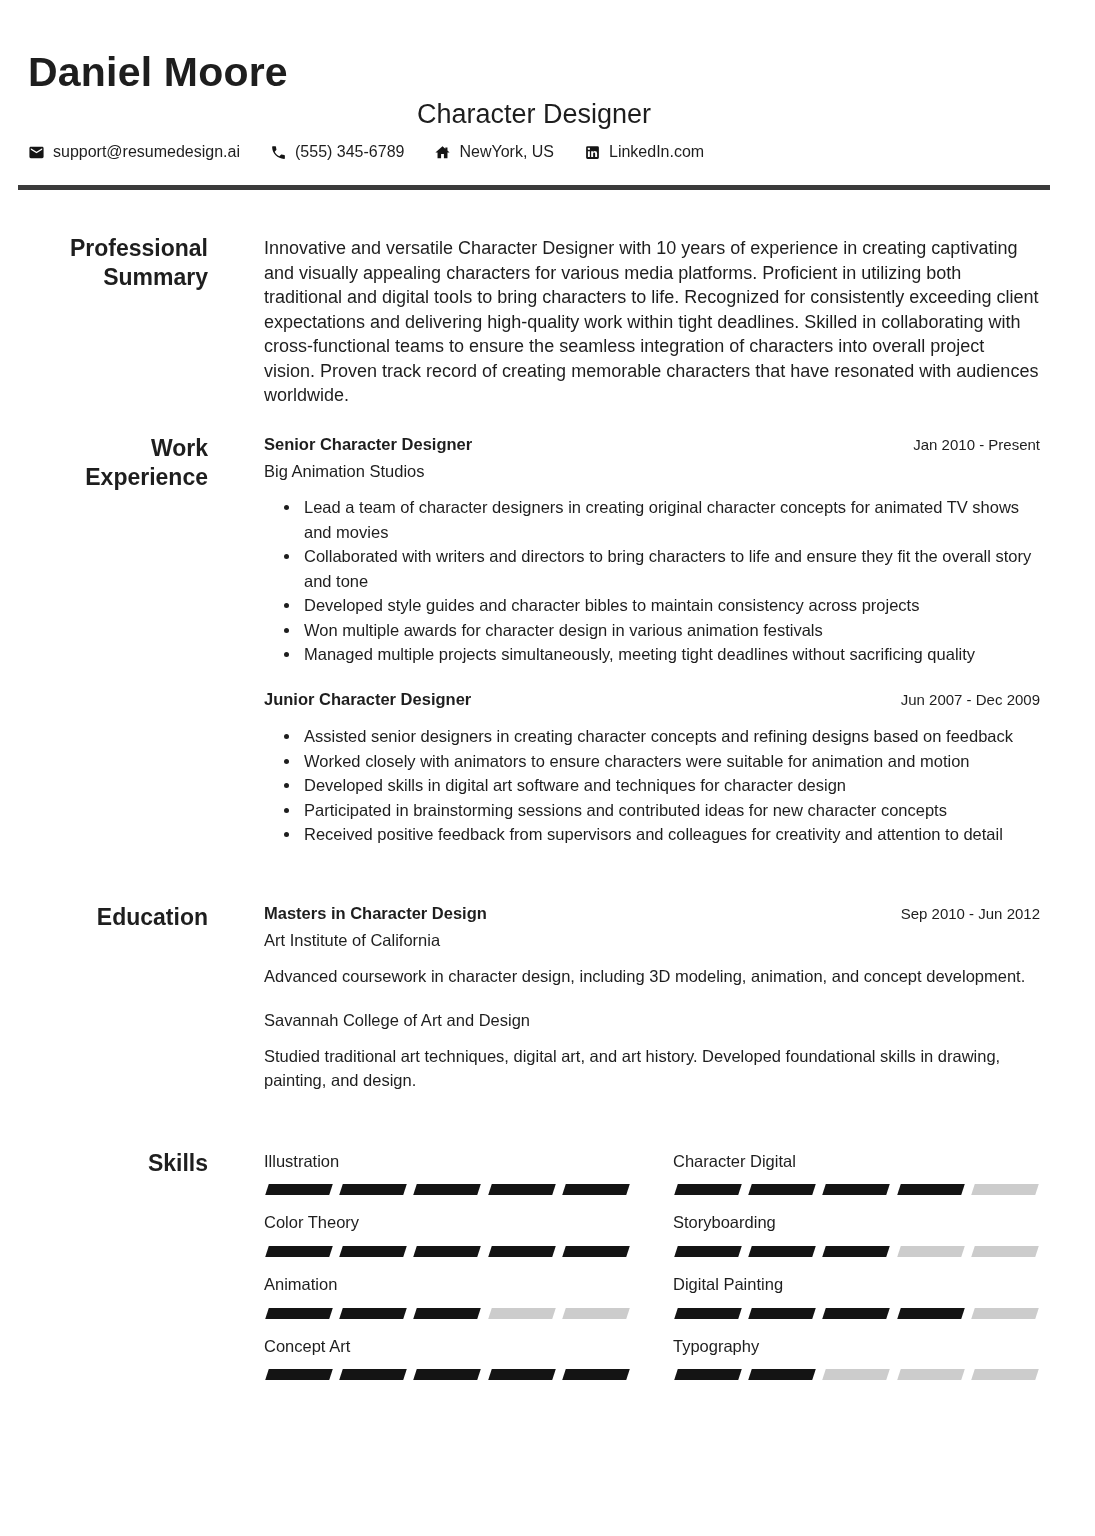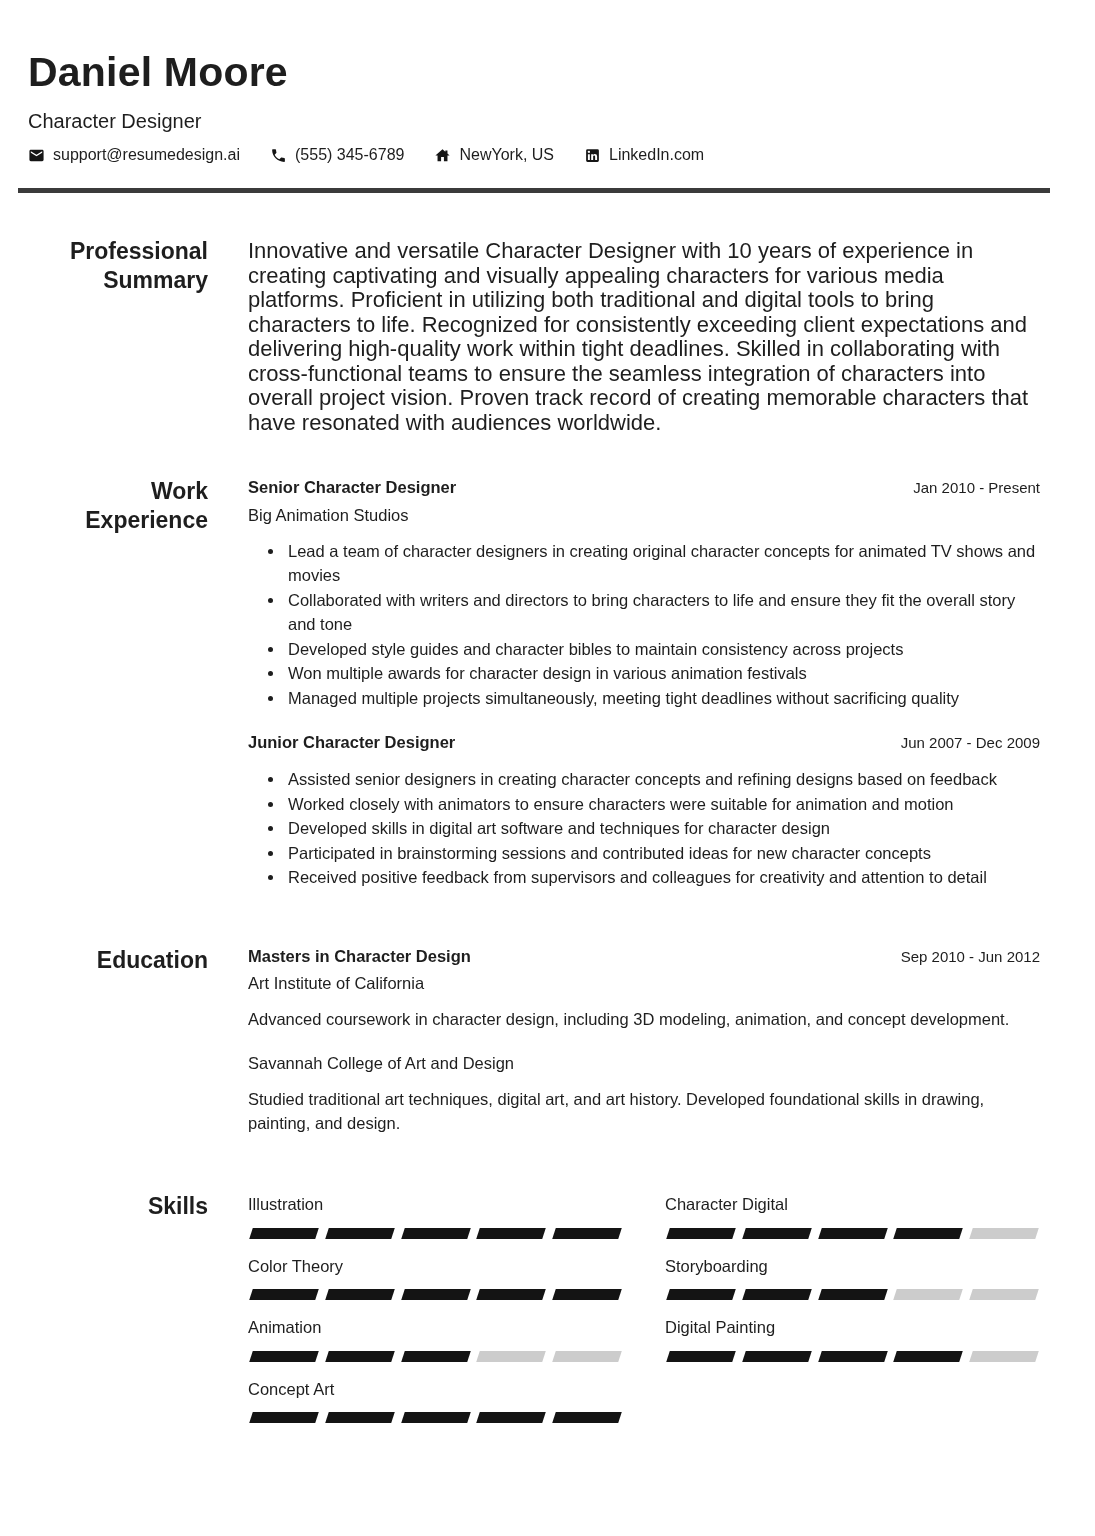"Character Designer" .subtitle { font-size: 20px -> 27px; margin-top: 14px -> 3px; text-align: none -> center }
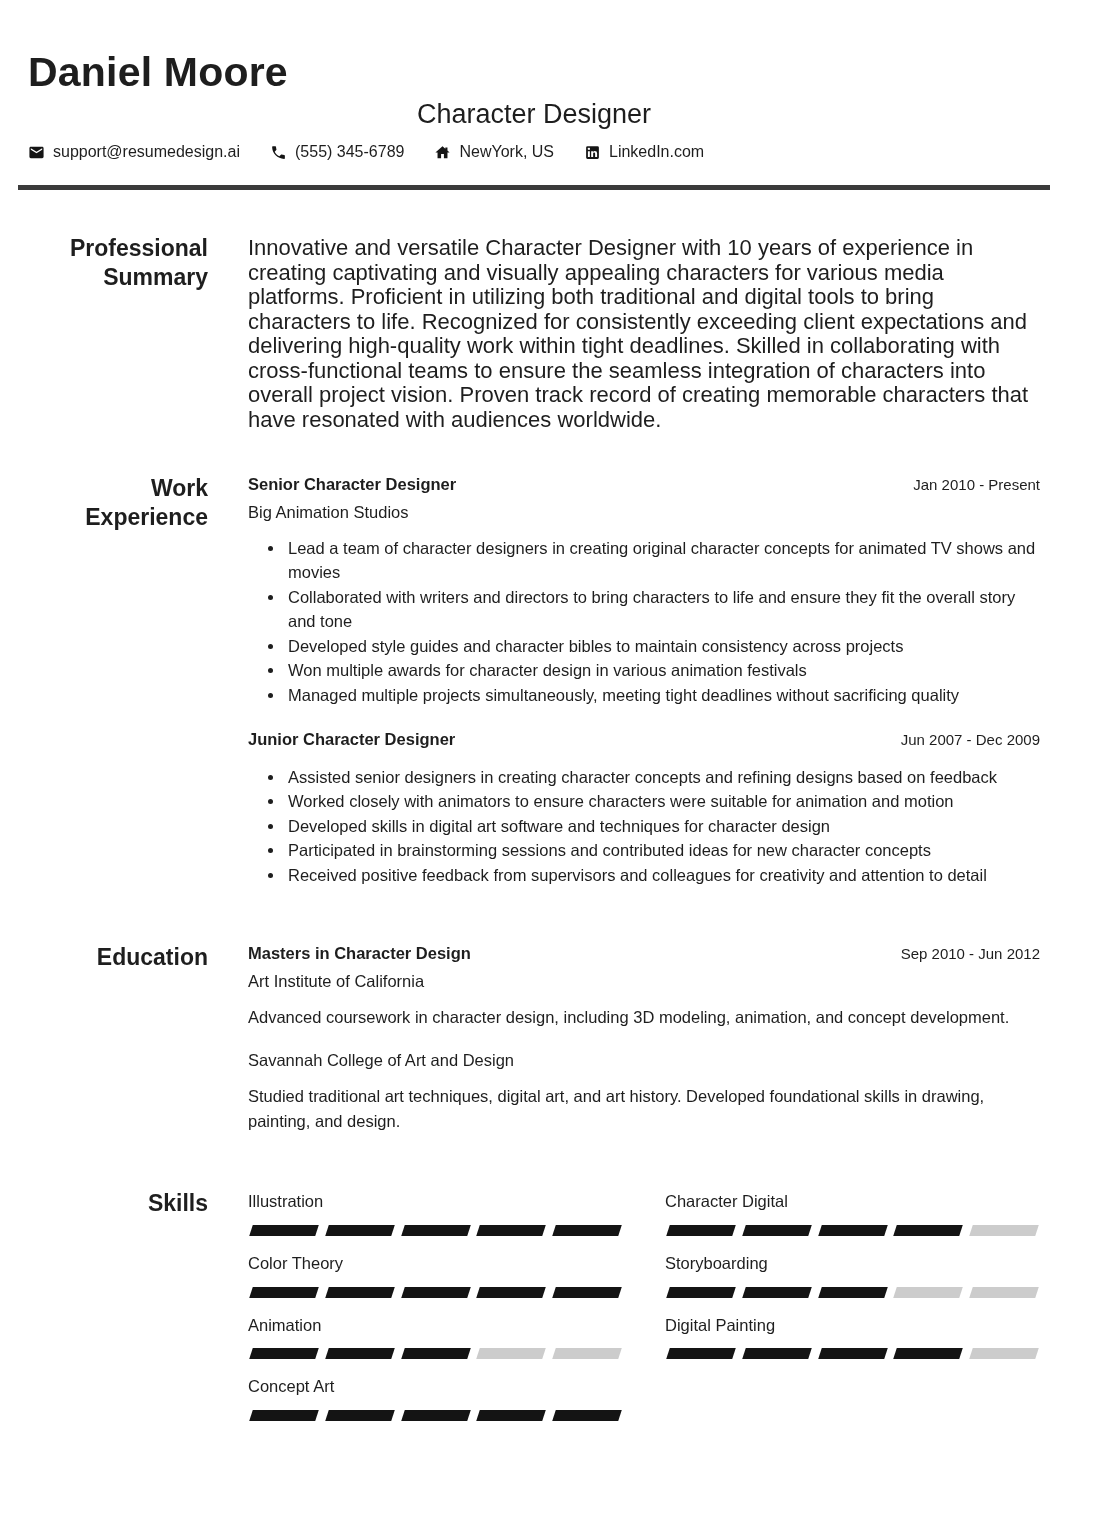"Professional Summary" .row { column-gap: 40px -> 56px }
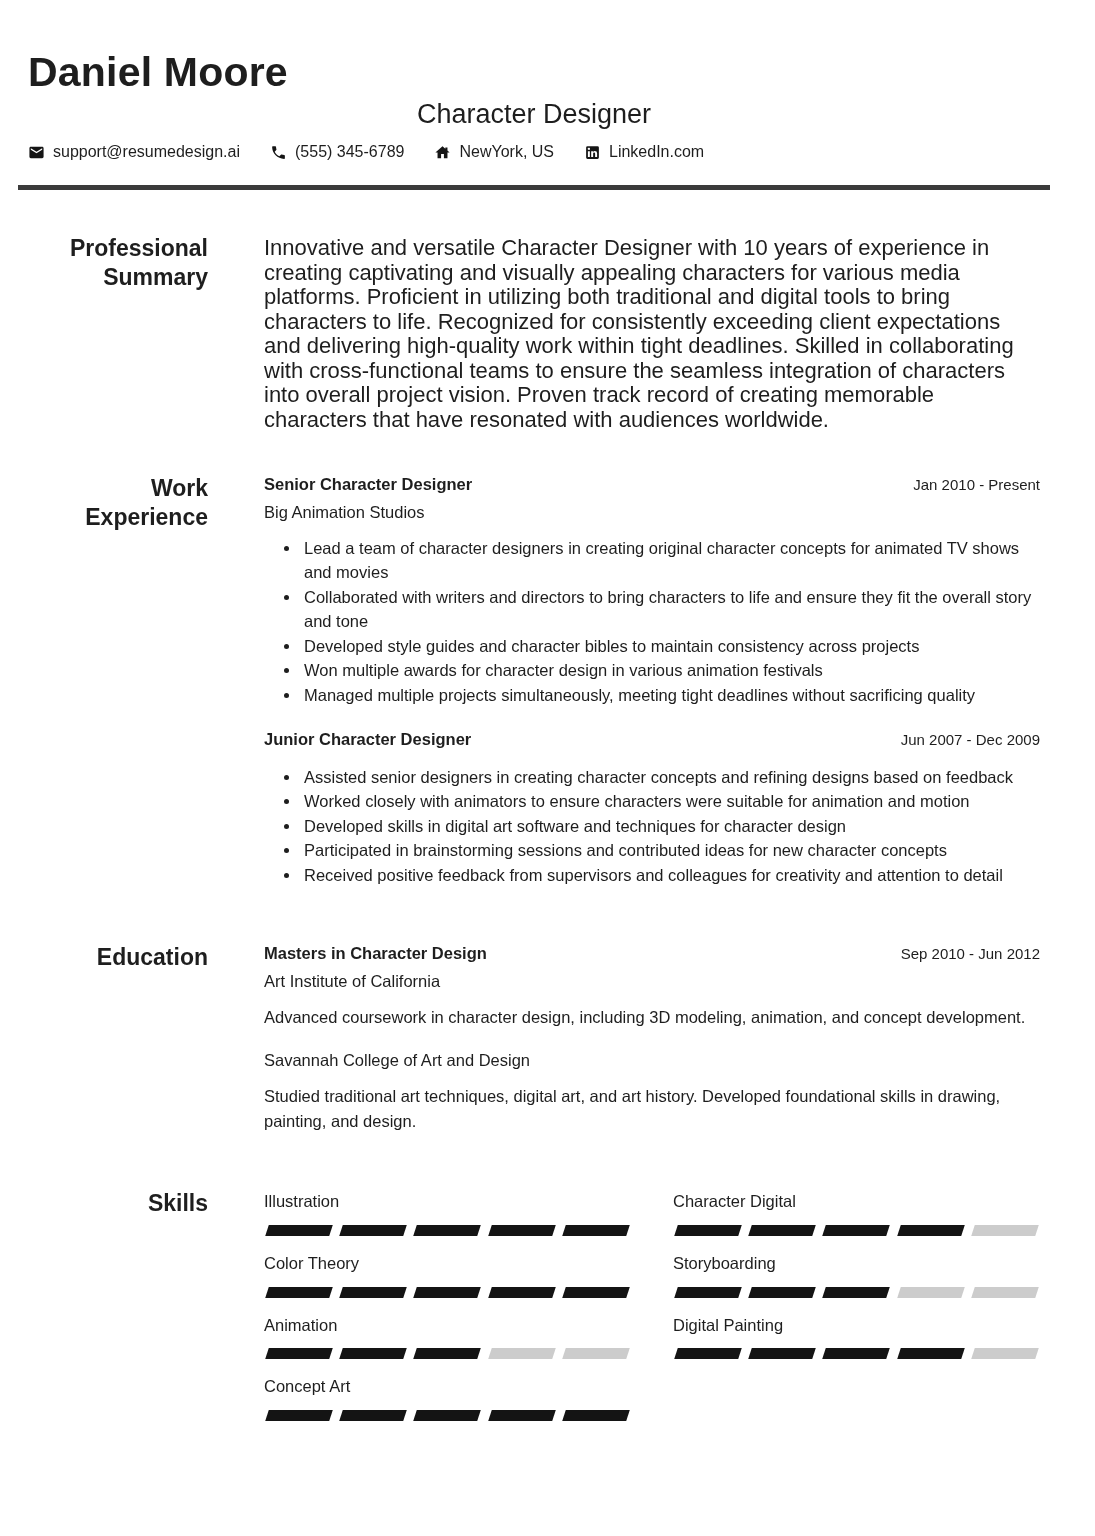"Innovative and versatile Character" .summary-text { font-size: 22px -> 18px }
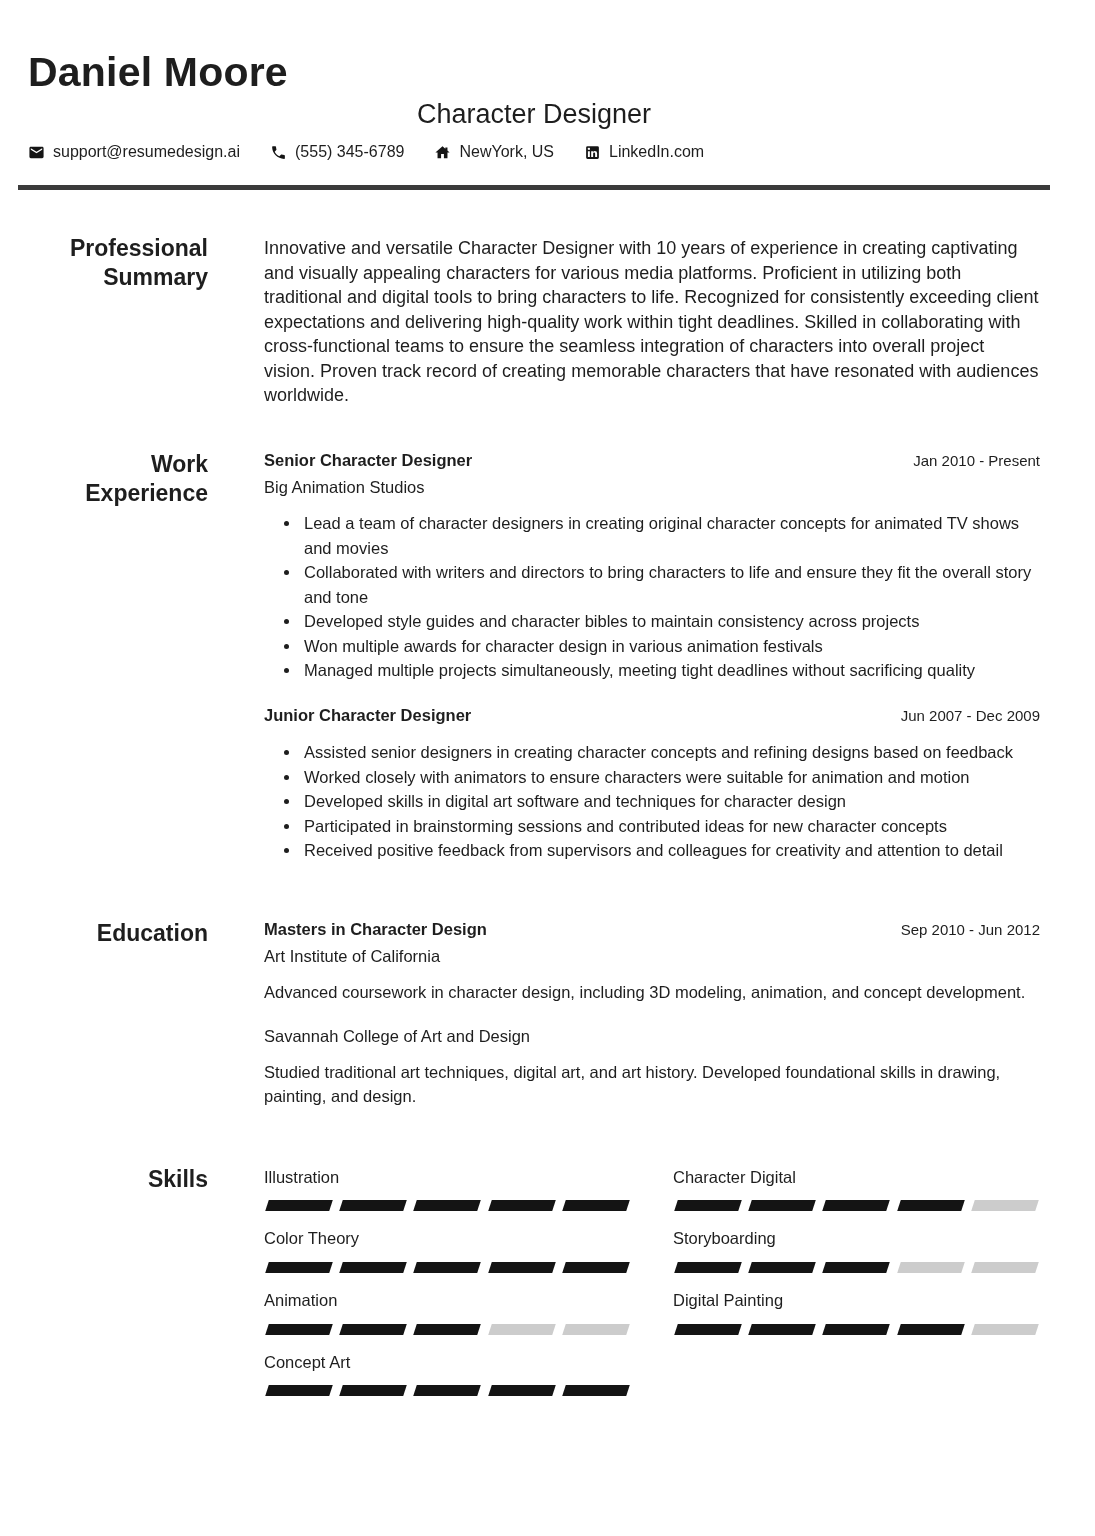"Work Experience" .row-experience { margin-top: 42px -> 26px }
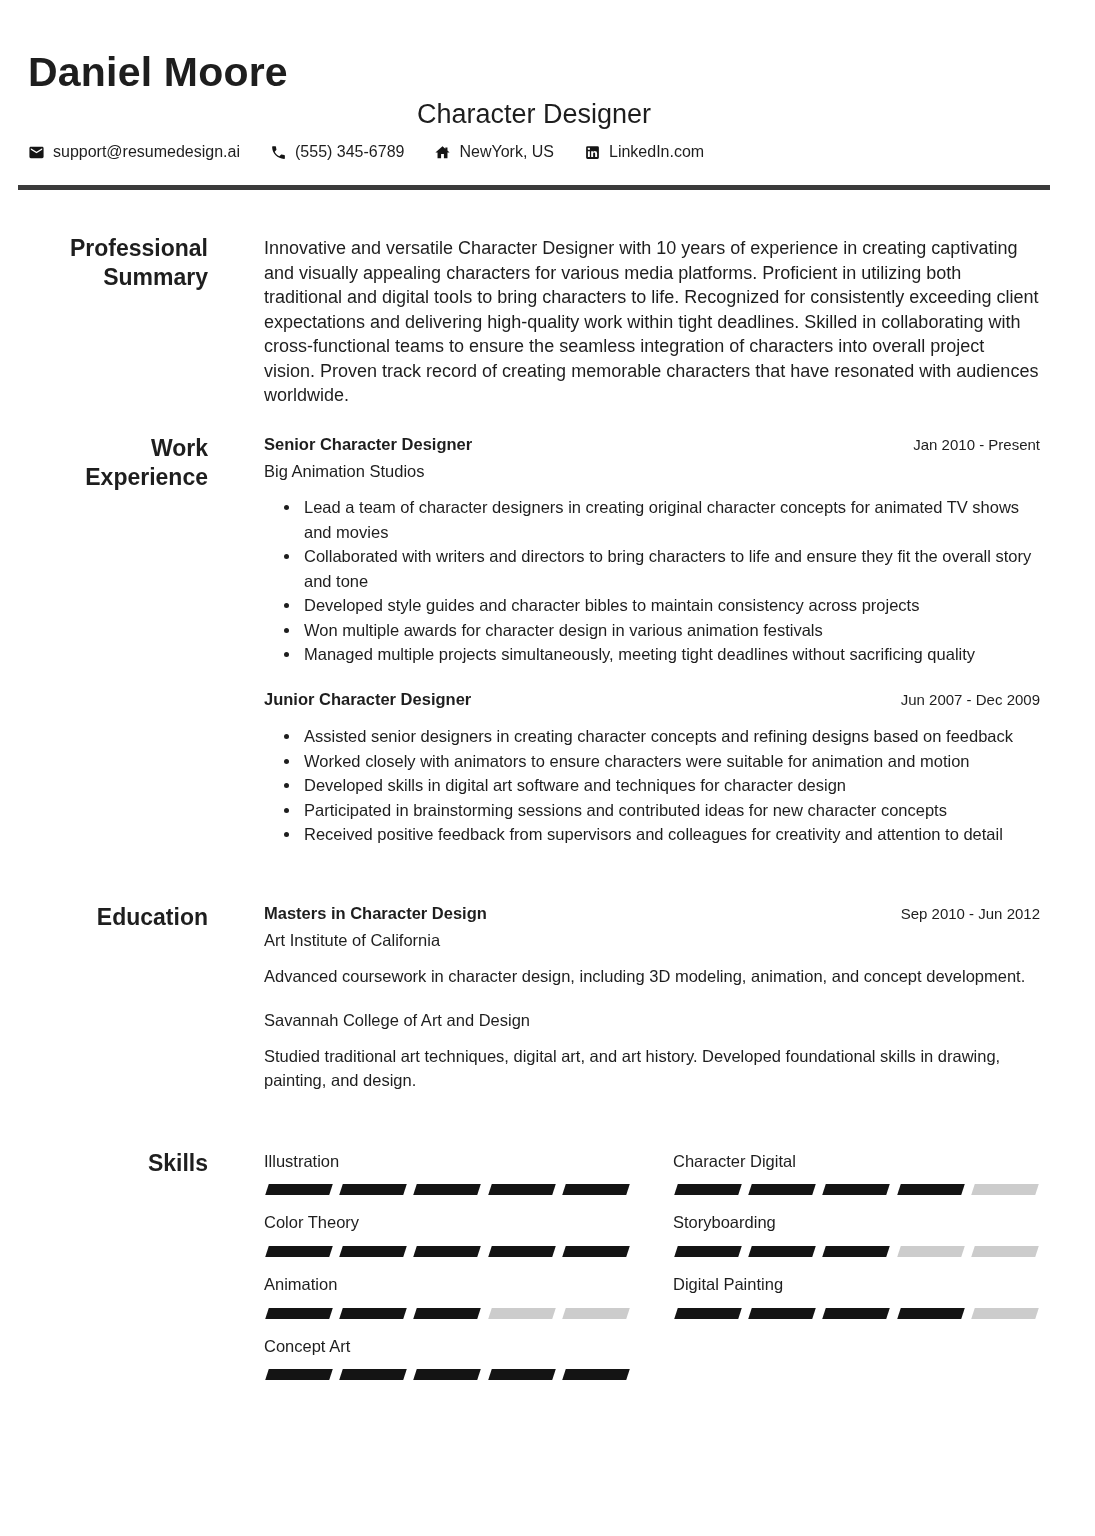"Typography" div.skill { html: none -> <div> <div>Typography</div> <div> <span></span> <span></span> <span></span> <span></span> <span></span> </div> </div> }
